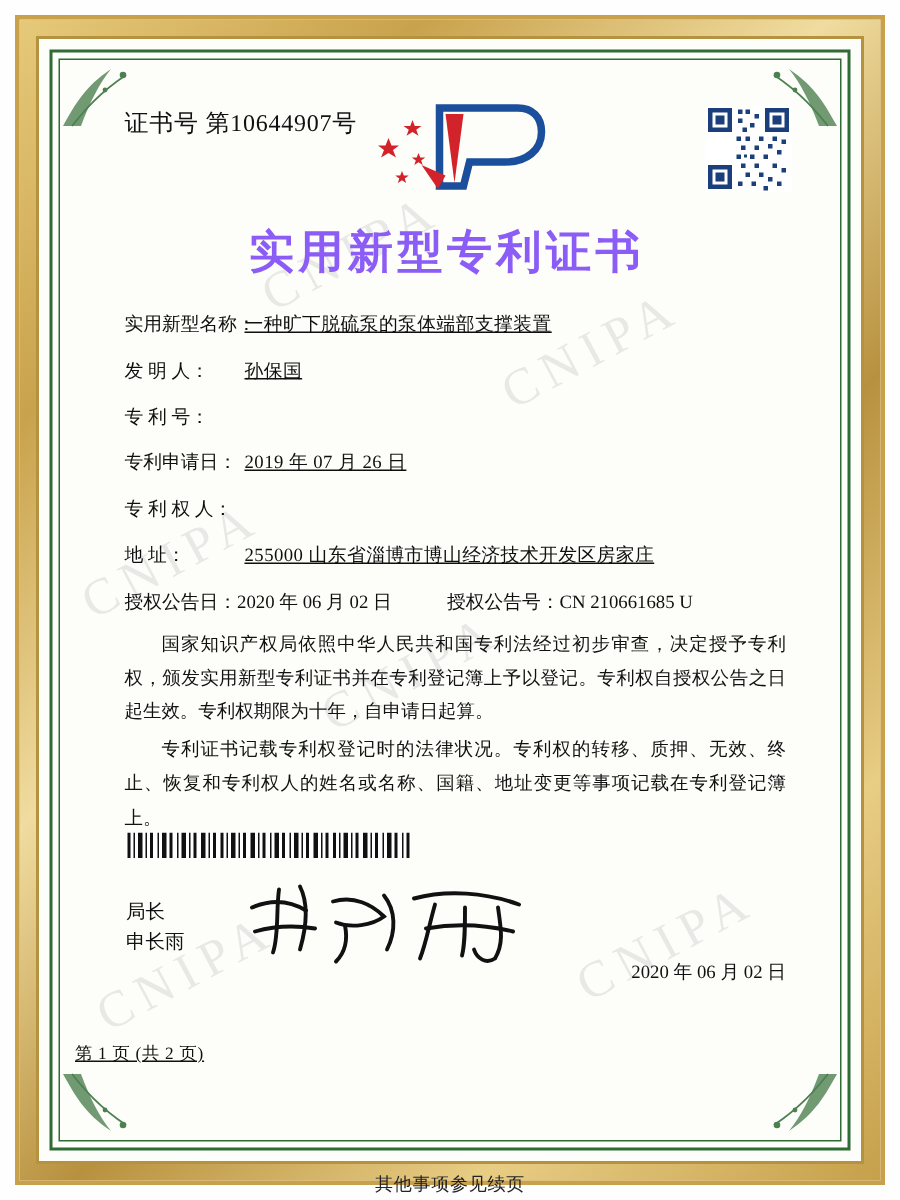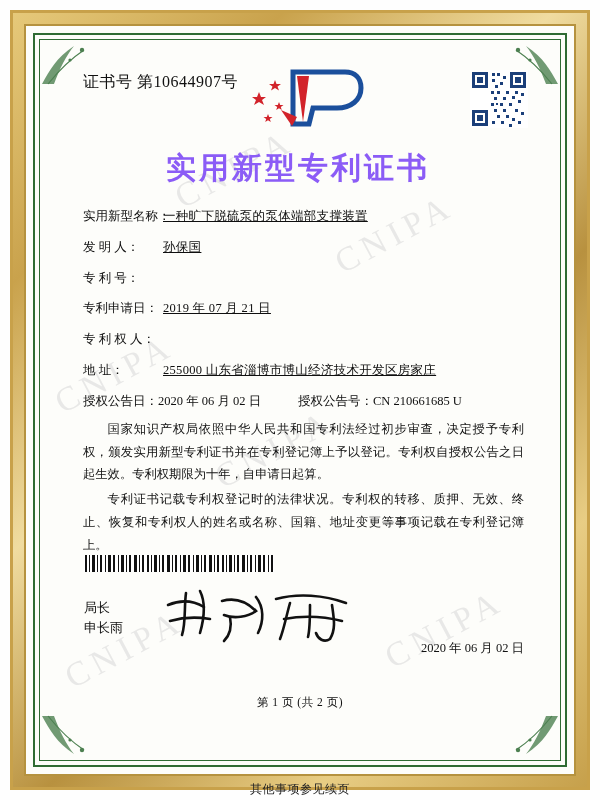"2019 年 07 月 21" div.field-value { text: 21 -> 26 }
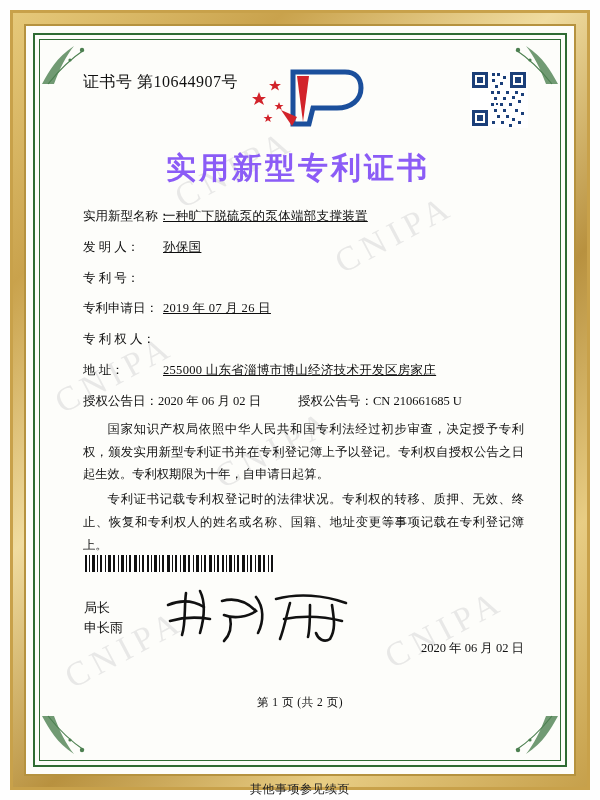"第 1 页 (共 2" .page-no { text-align: center -> none; text-decoration: none -> underline }
